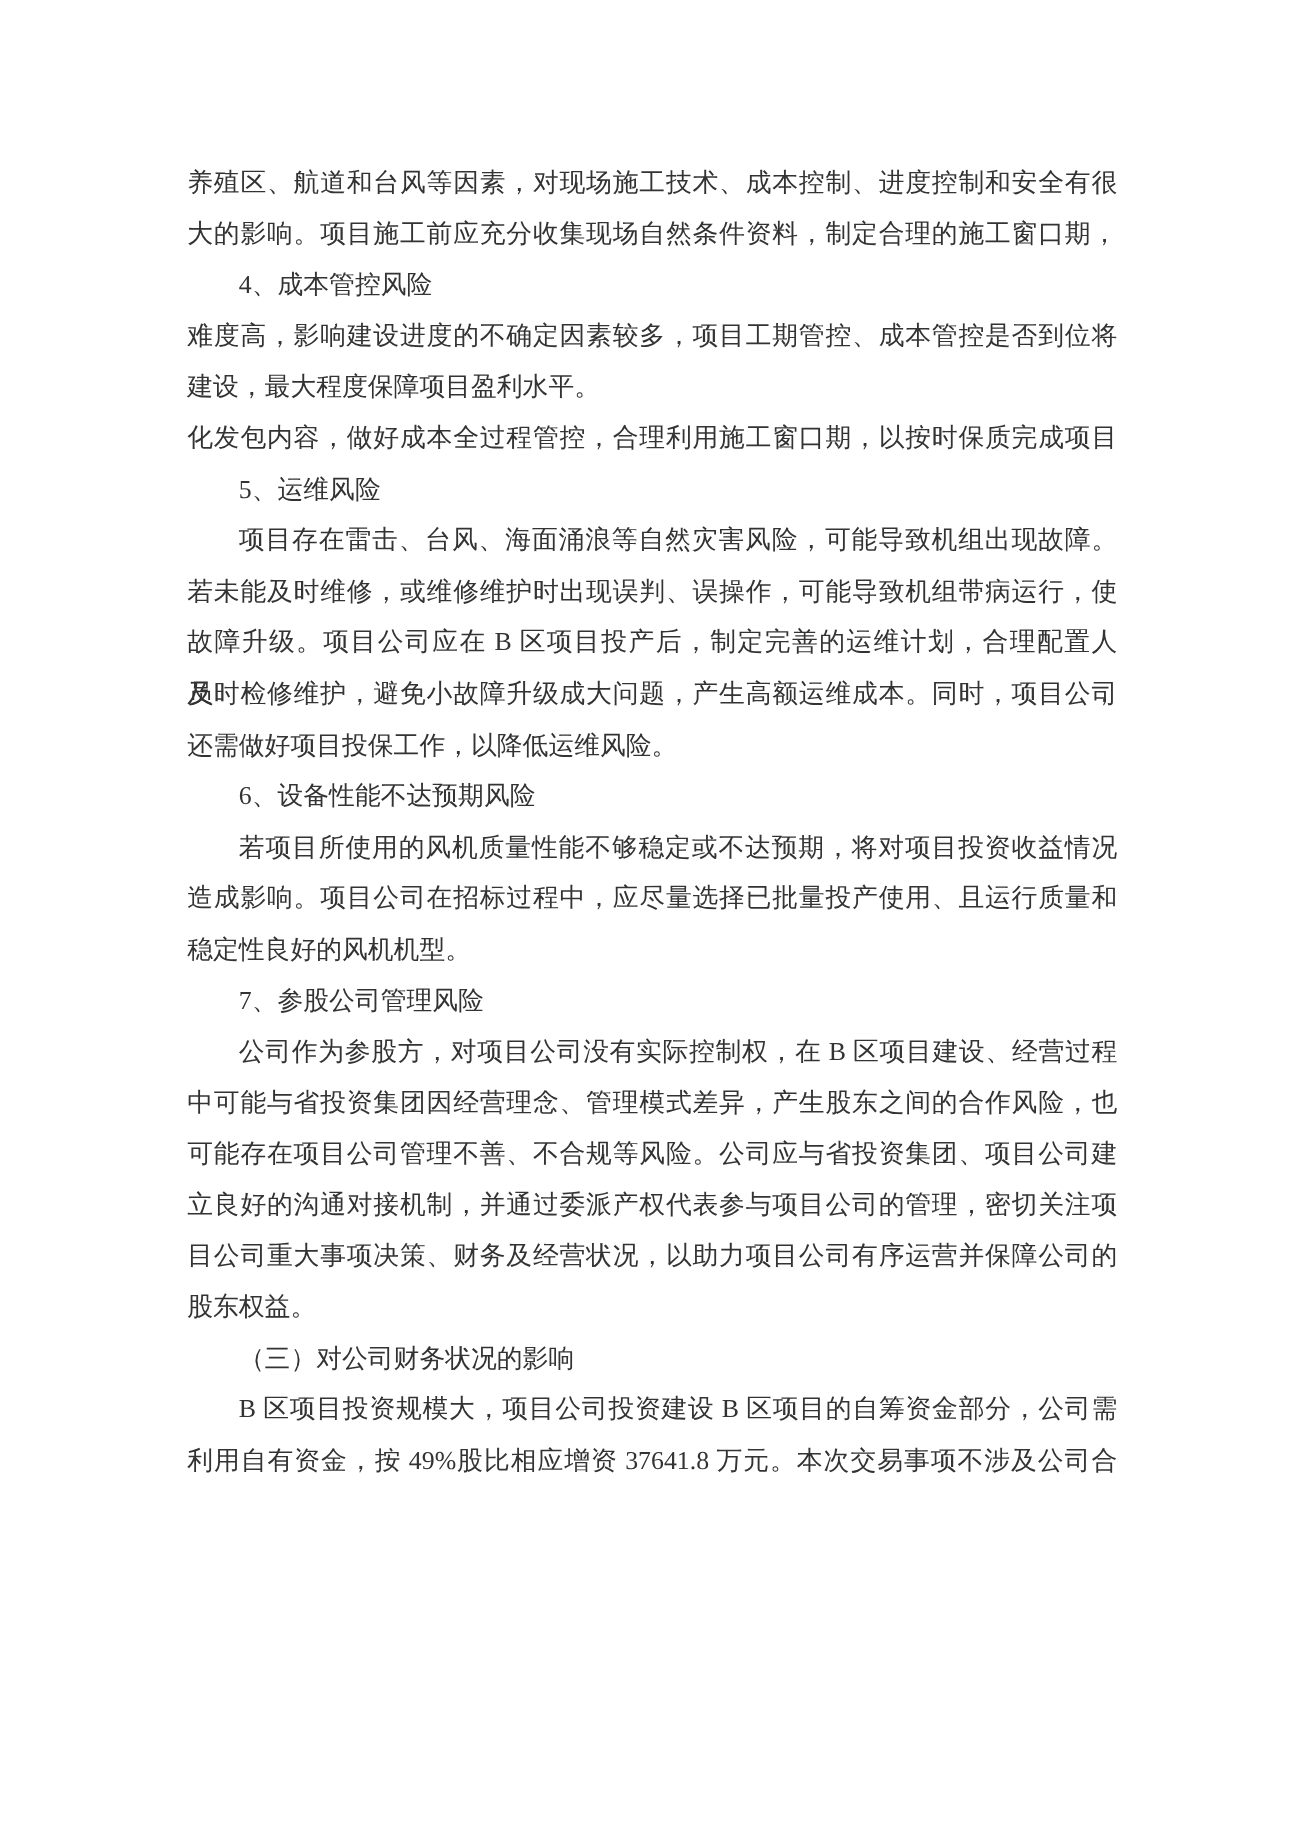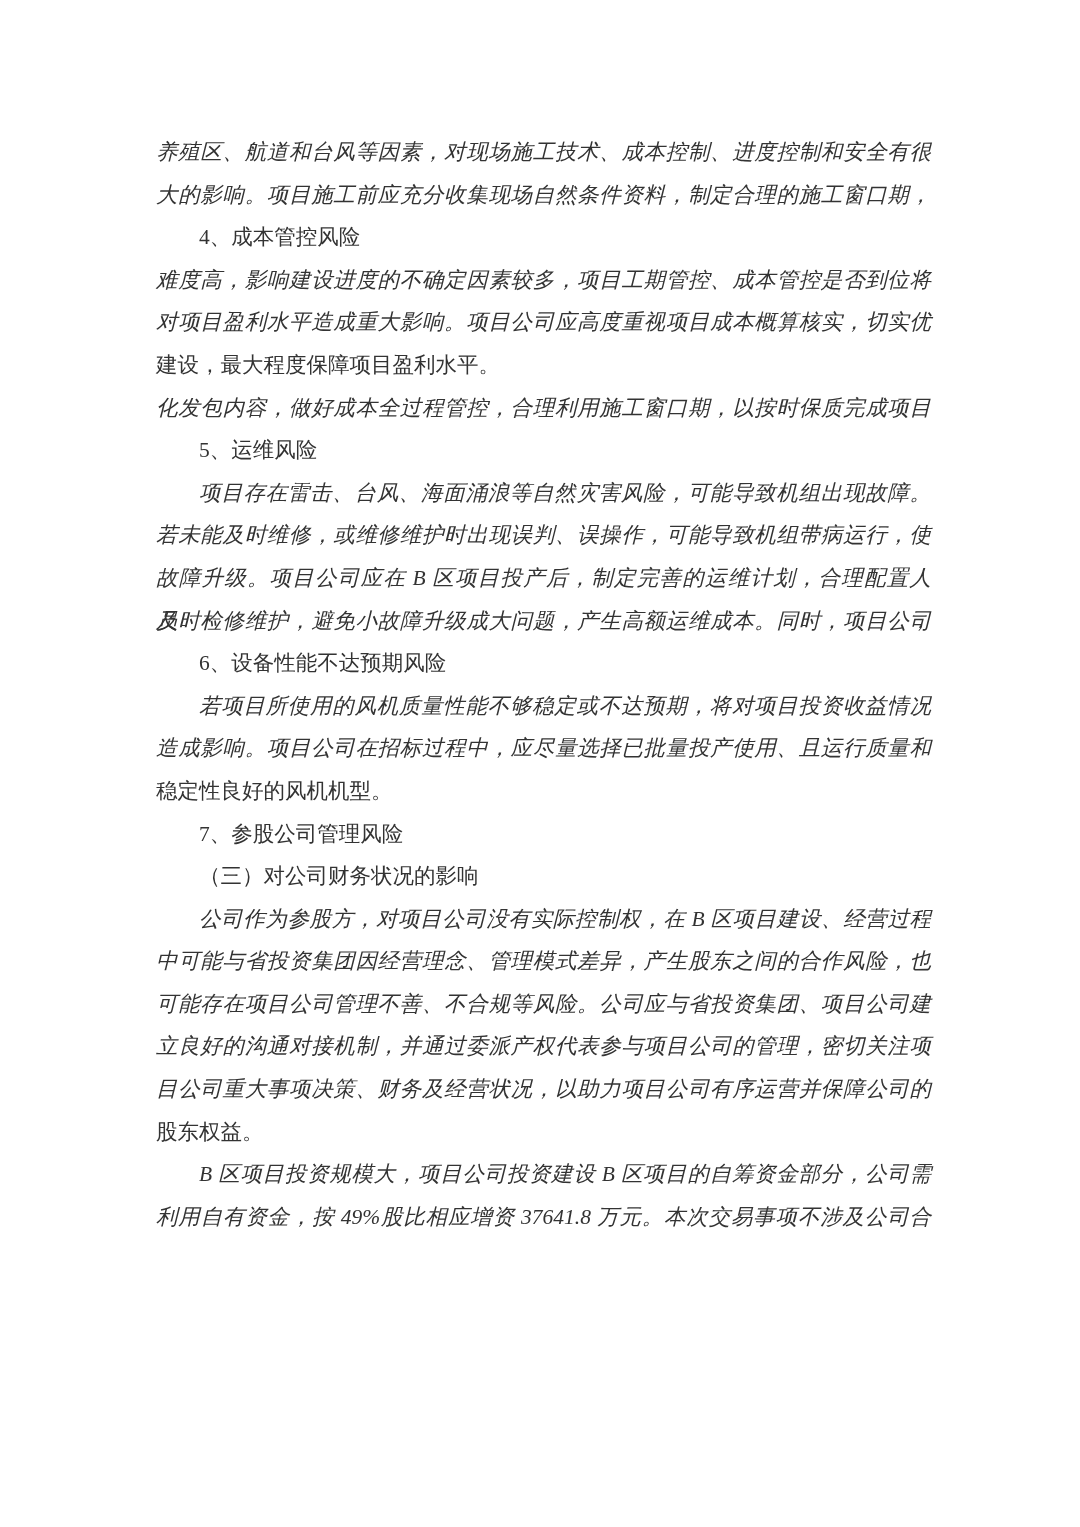"养殖区、航道和台风等因素，对现场施工技术、成本控制、进度控制和安全有很" .text-line.full { font-style: italic -> none }
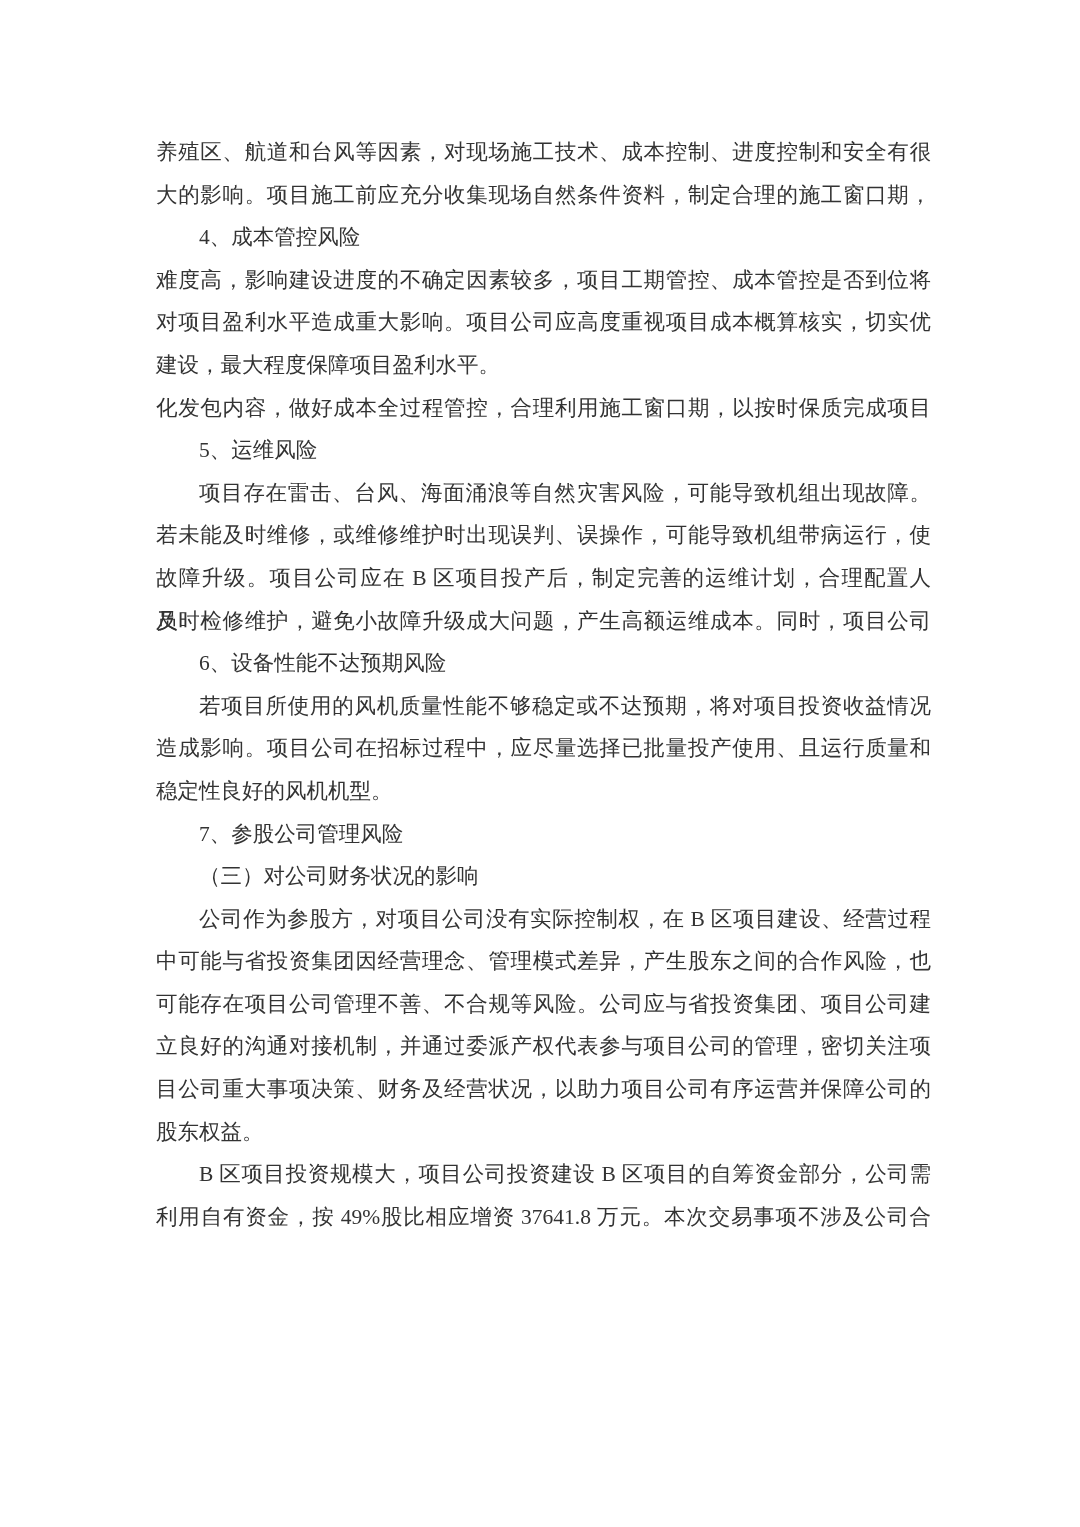"对项目盈利水平造成重大影响。项目公司应高度重视项目成本概算核实，切实优" div.text-line { html: <div>对项目盈利水平造成重大影响。项目公司应高度重视项目成本概算核实，切实优</div> -> none }
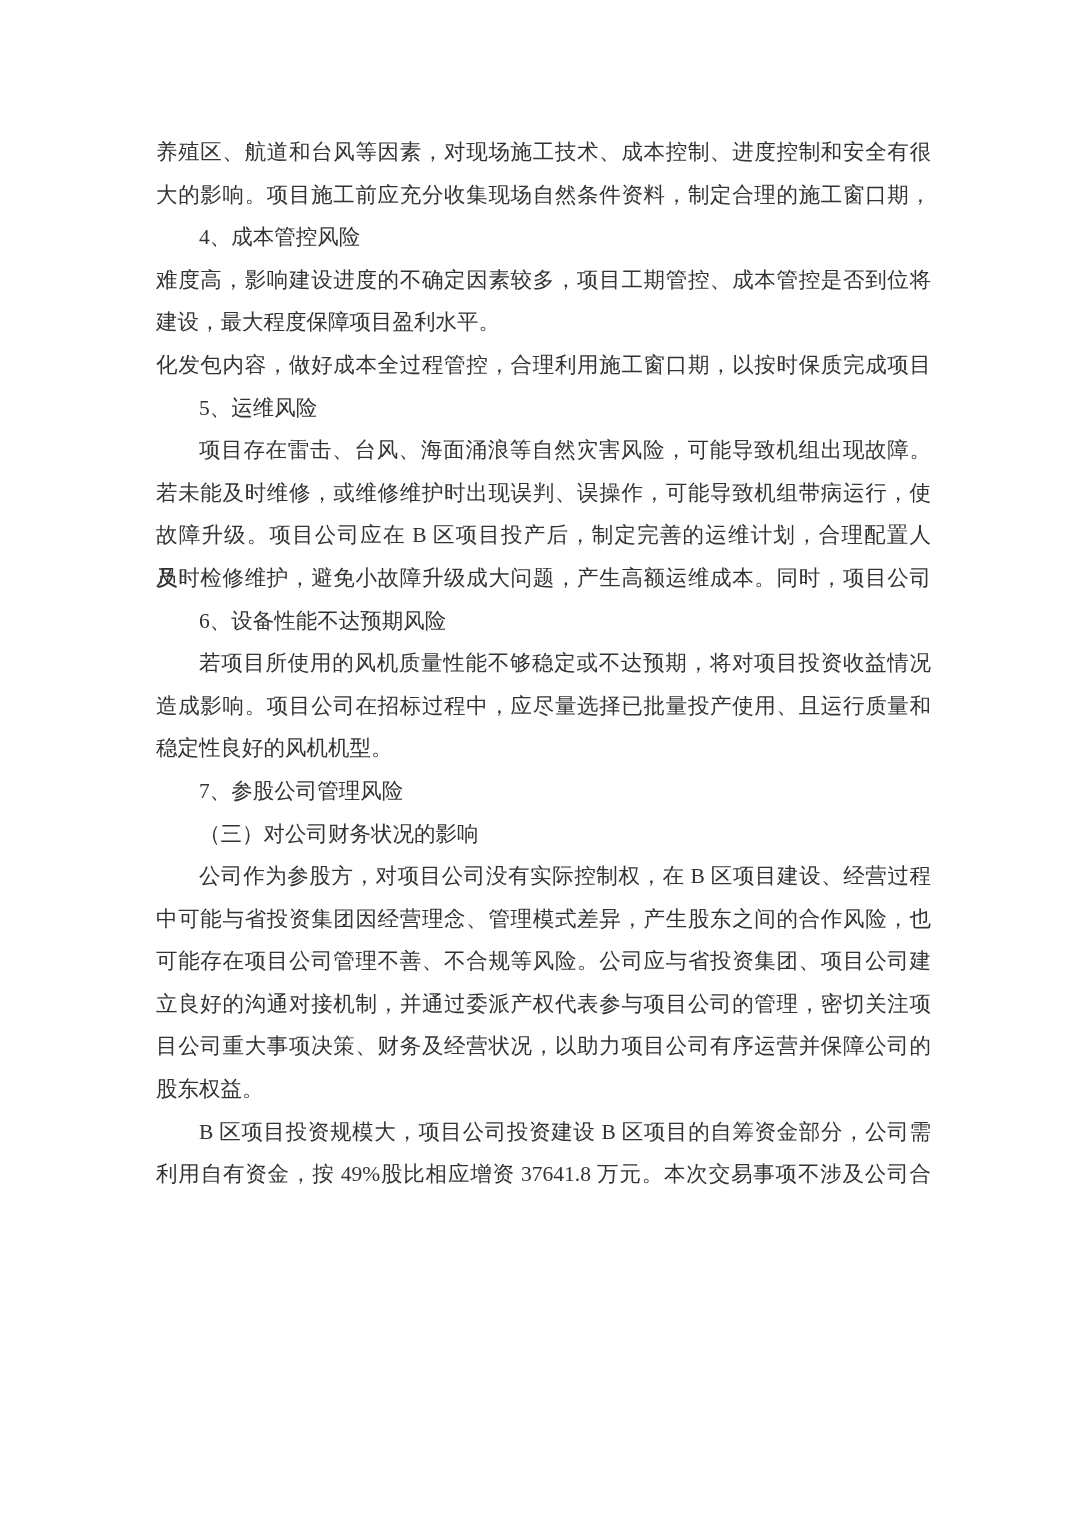"还需做好项目投保工作，以降低运维风险。" div.text-line { html: none -> <div>还需做好项目投保工作，以降低运维风险。</div> }
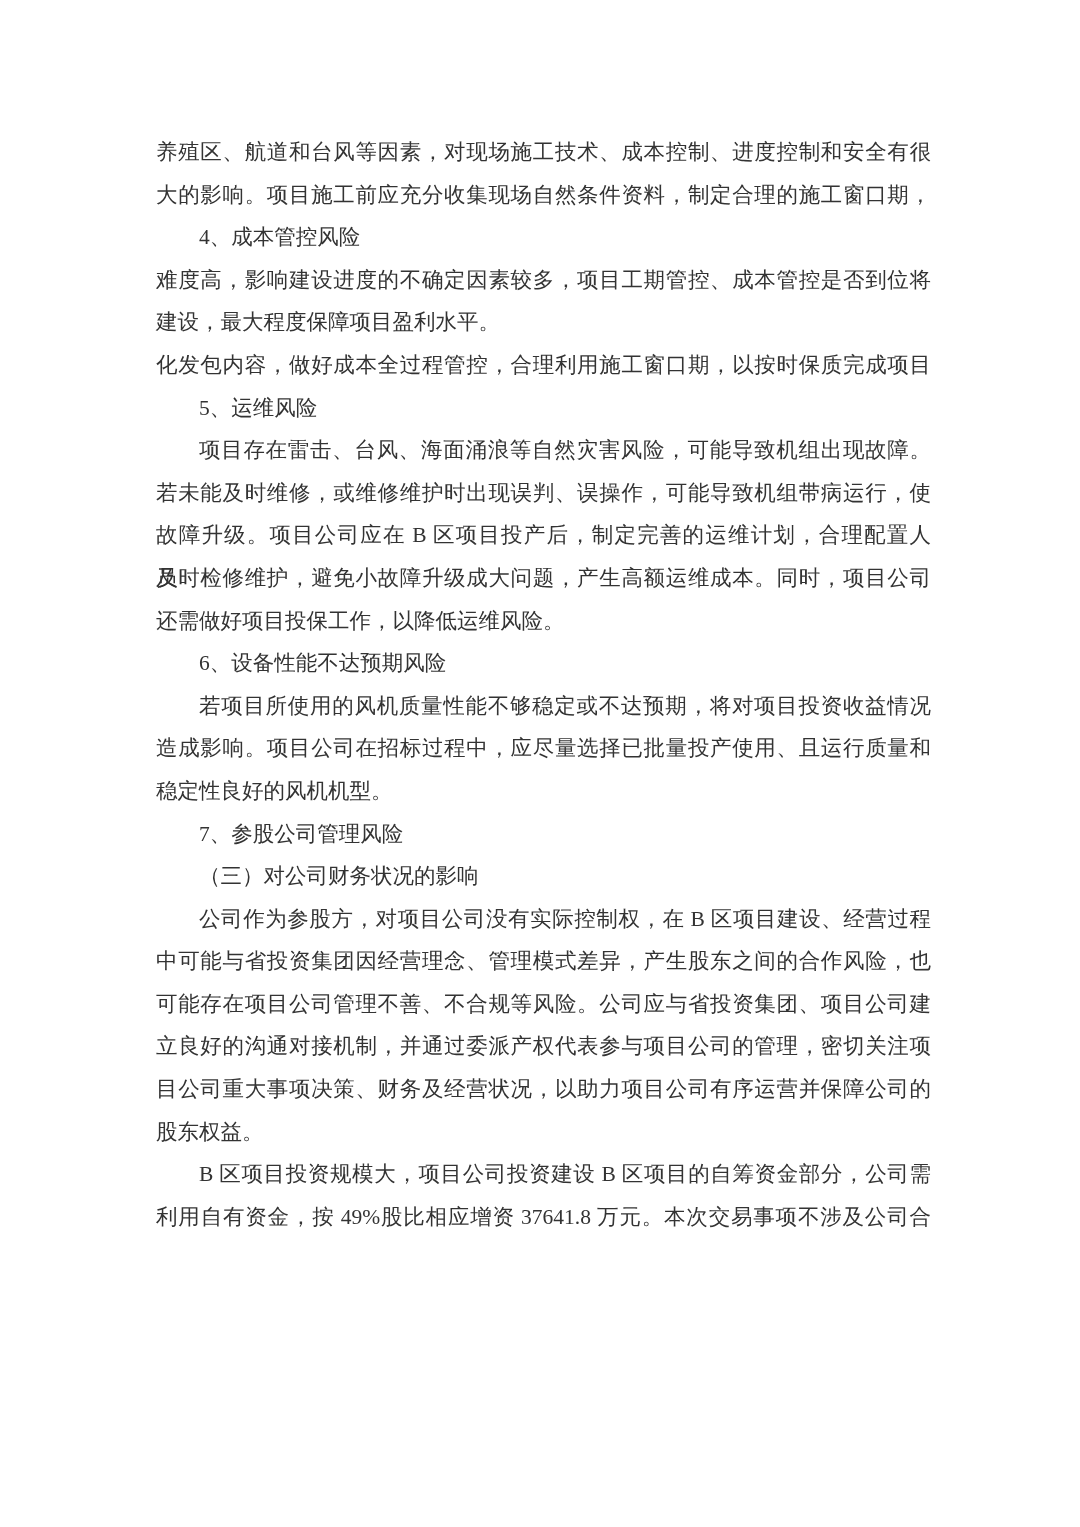"（三）对公司财务状况的影响" div.block { order: before "公司作为参股方，对项目公司没有实际控制权，在 B 区项目建设、经营过程" -> after "公司作为参股方，对项目公司没有实际控制权，在 B 区项目建设、经营过程" }
